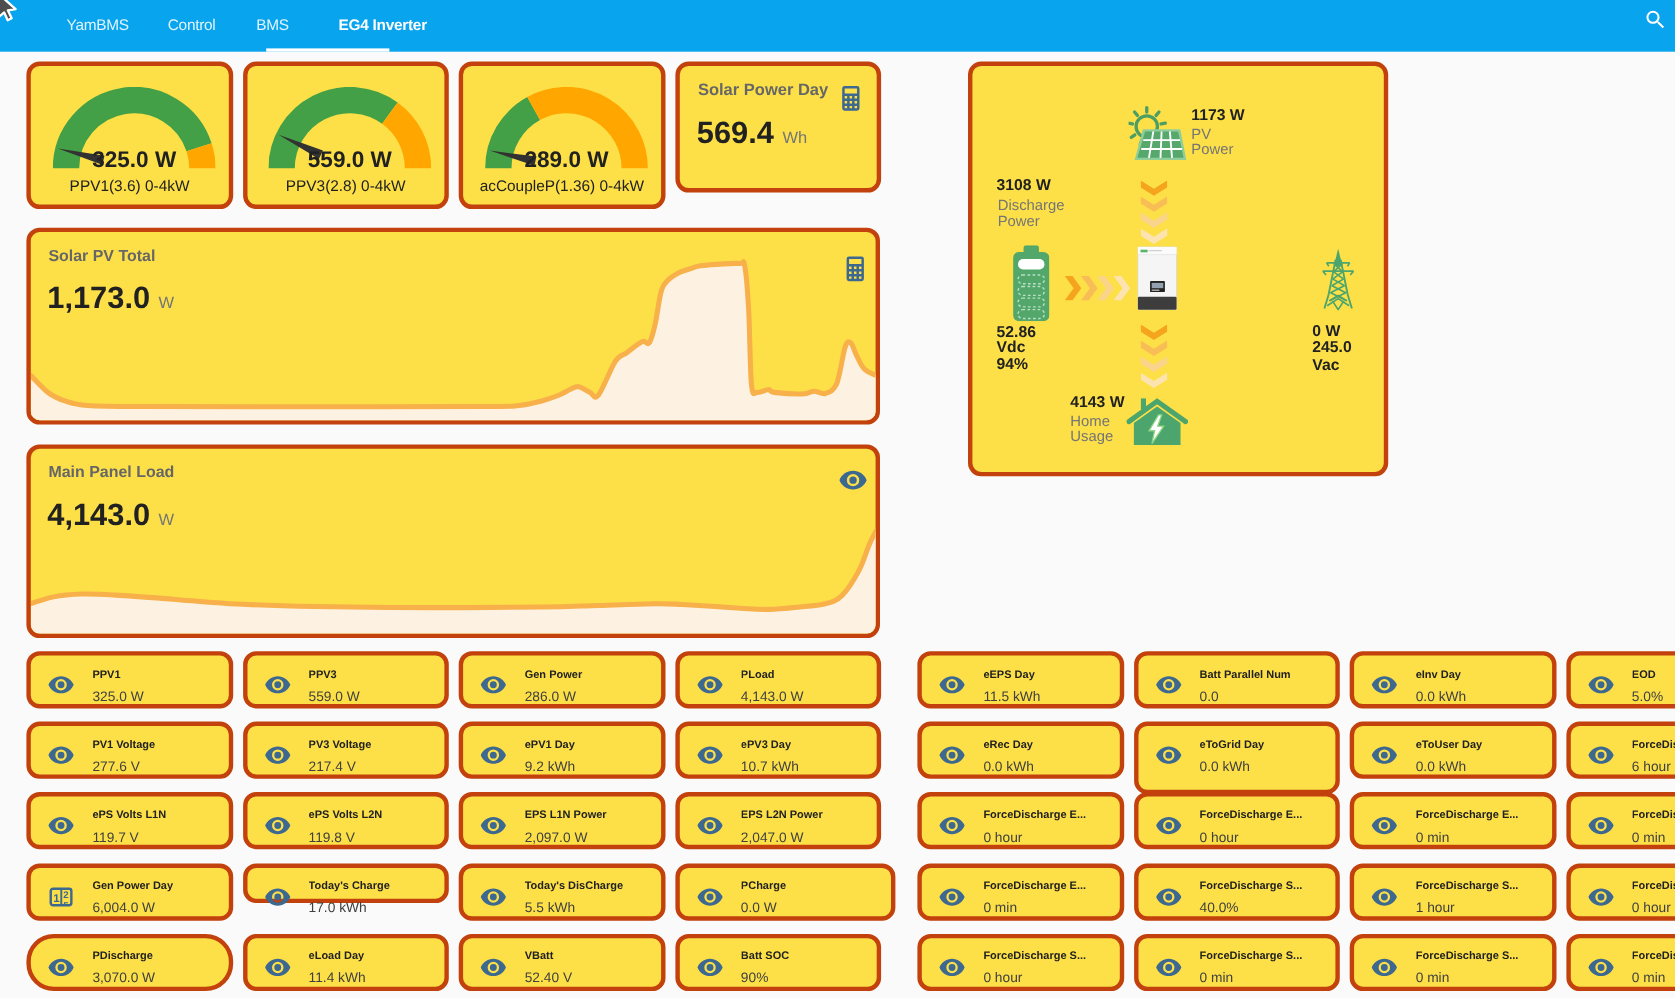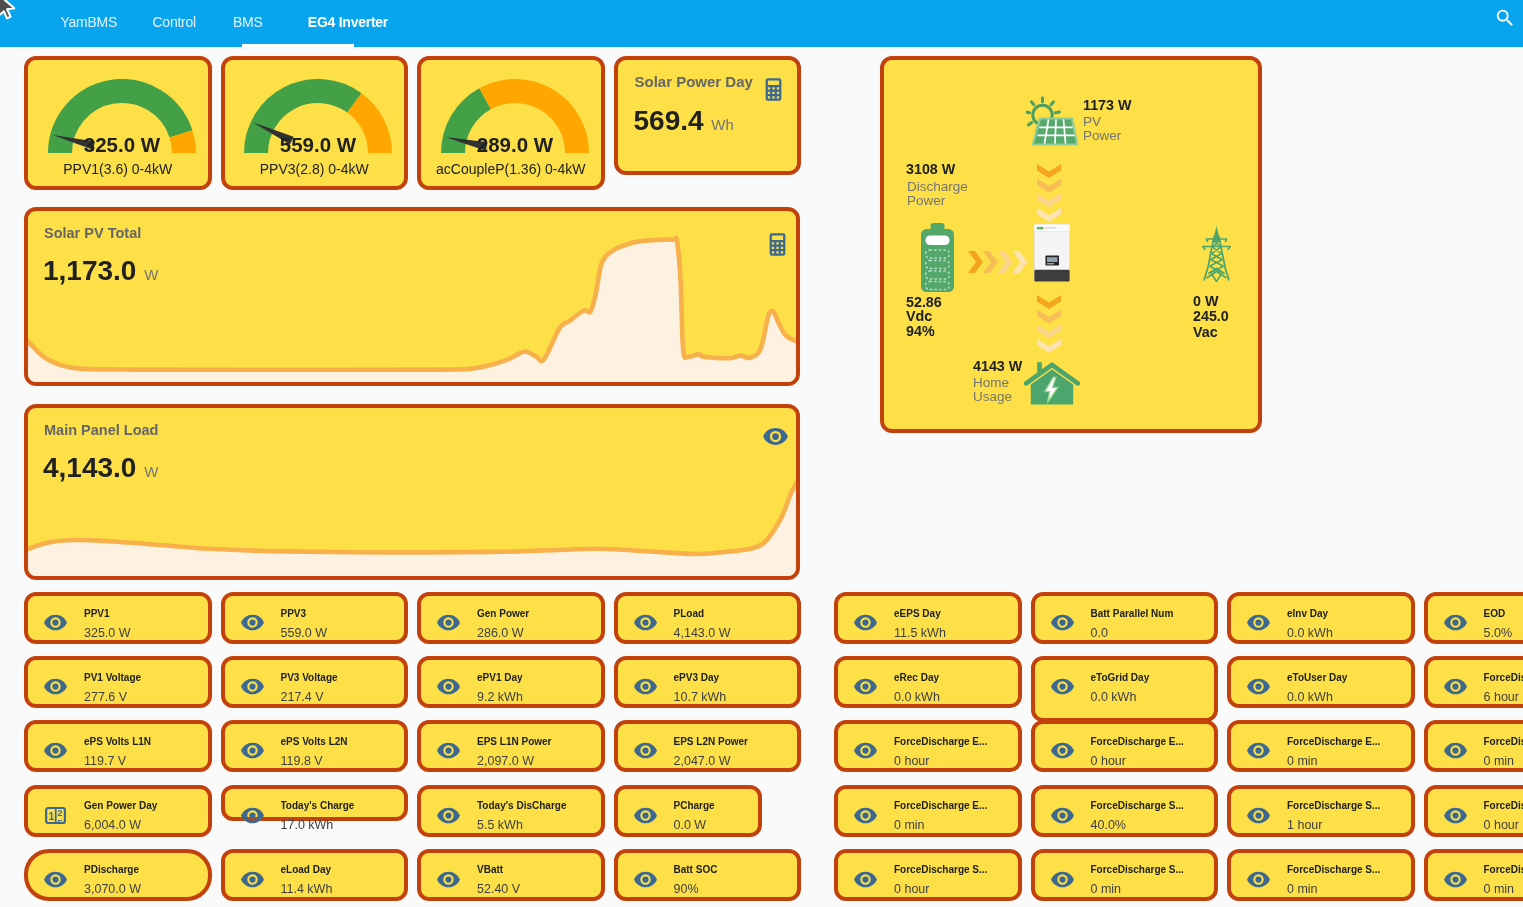"PCharge" div.card { width: 148px -> 200px }
